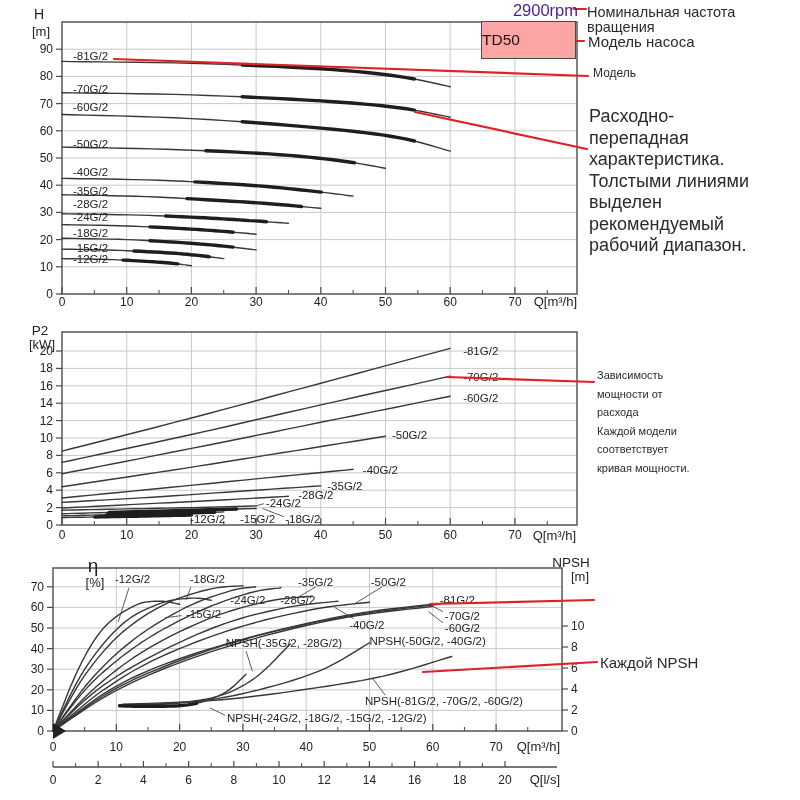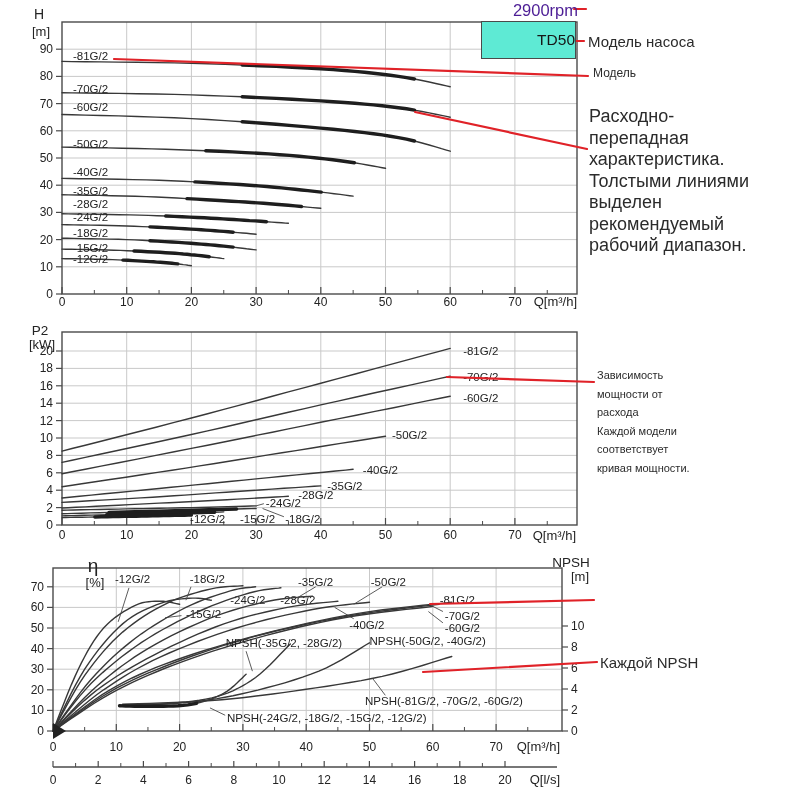"Номинальная частота" div.ann { html: none -> <div>Номинальная частота вращения</div> }
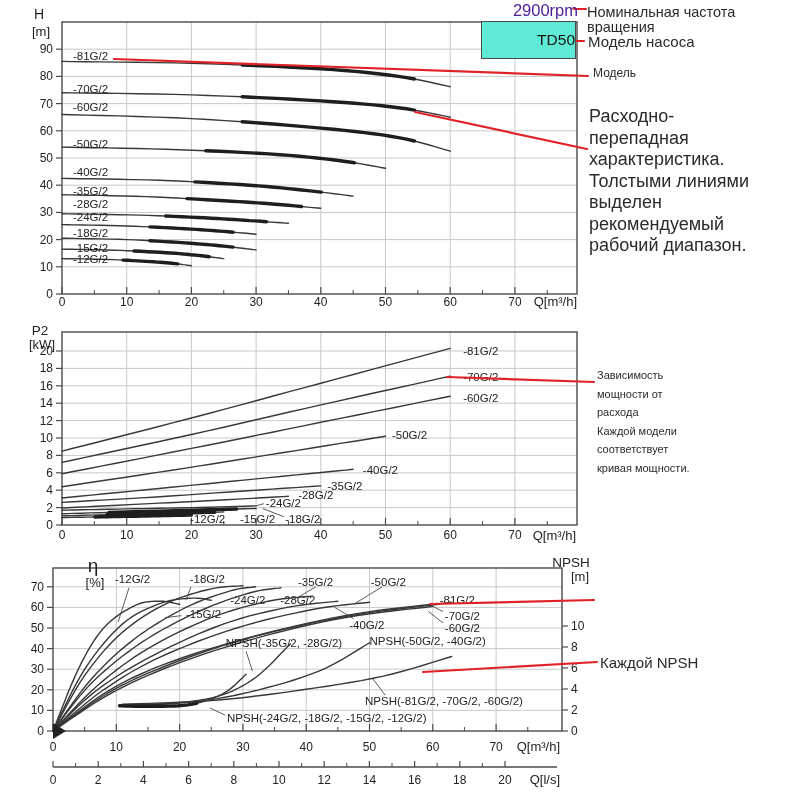"TD50" .series-box { background: #5eead4 -> #fca5a5; text-align: right -> left }
